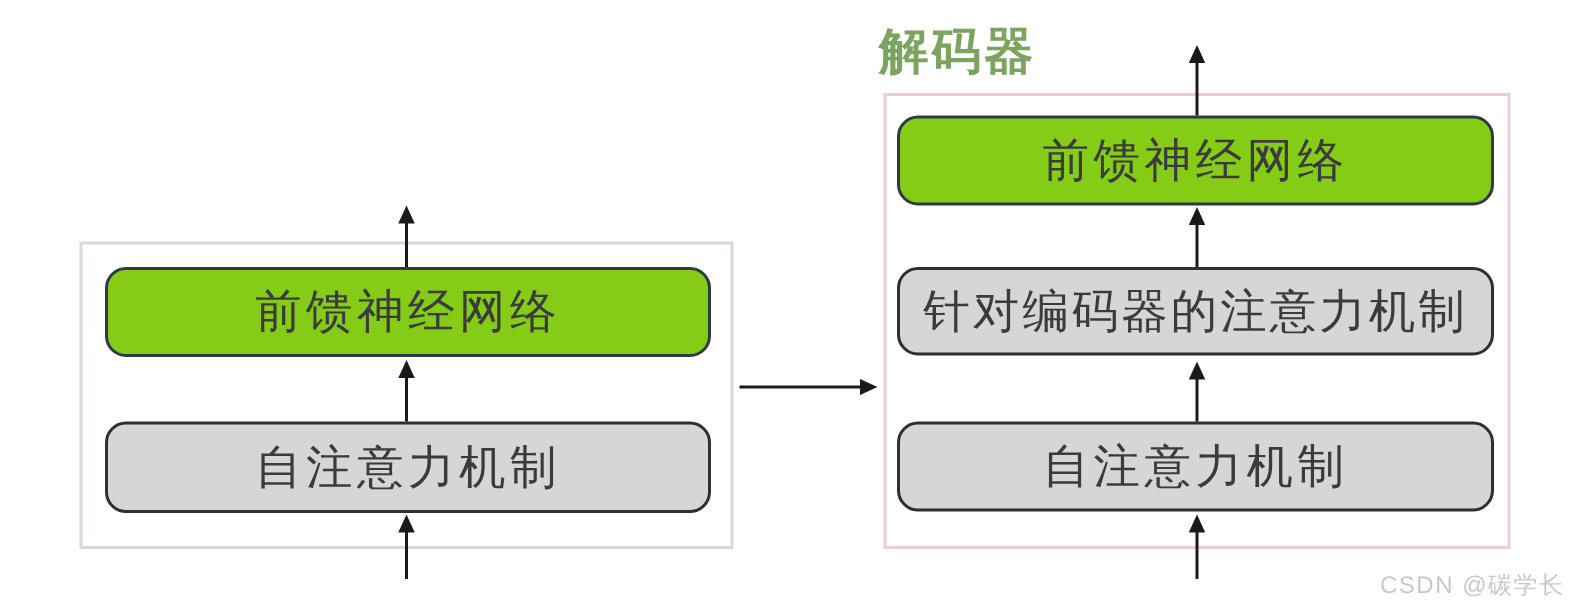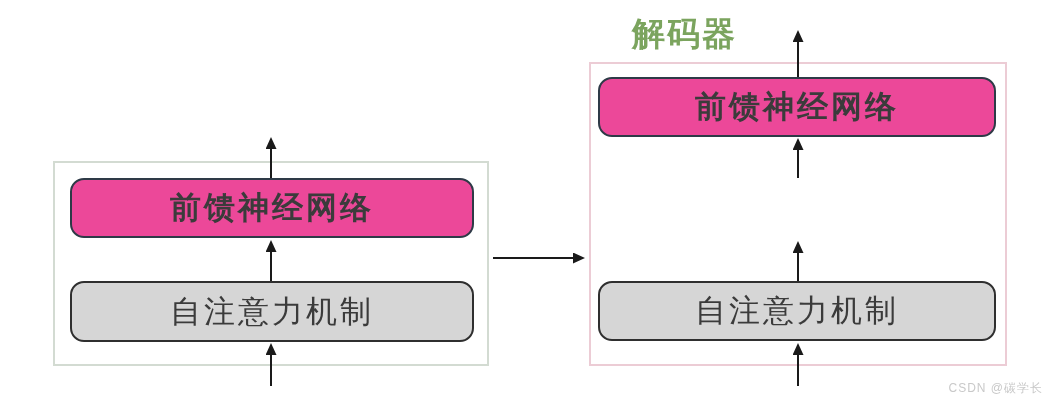"解码器" div.group-label { left: 632px -> 586px }
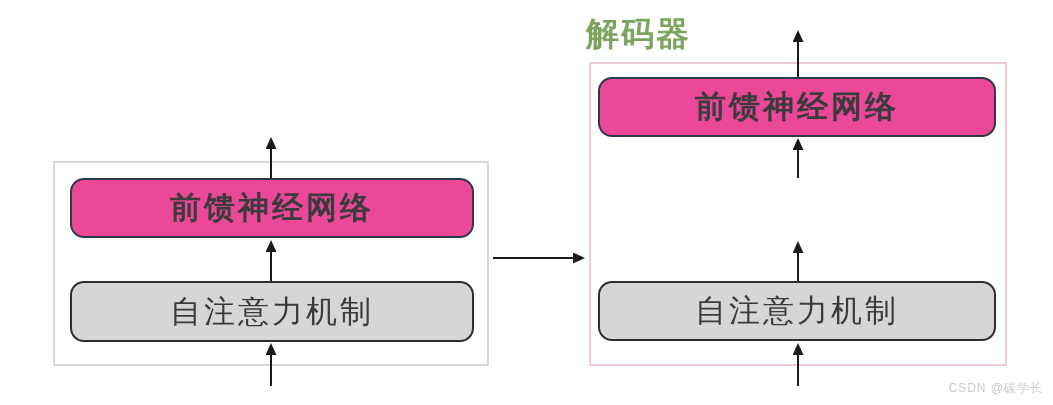"前馈神经网络" .node-blue { background: #ec4899 -> #84cc16; font-weight: bold -> none }
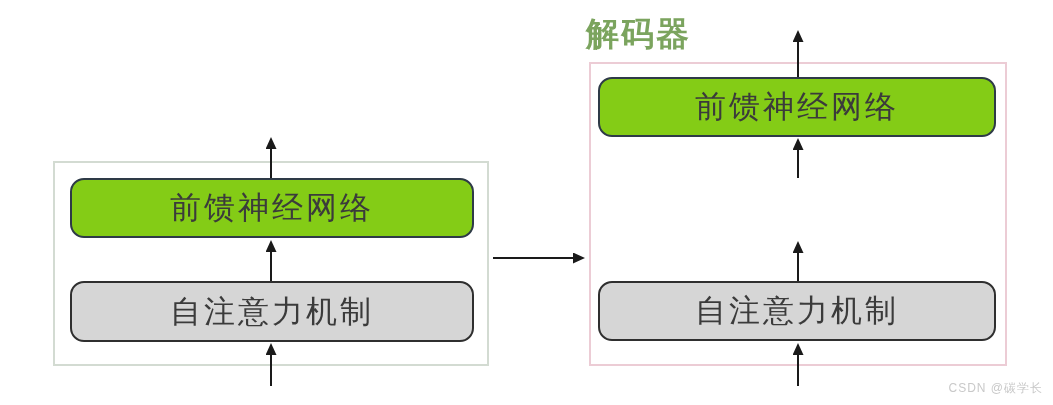"针对编码器的注意力机制" div.node { html: none -> <div> <span>针对编码器的注意力机制</span> </div> }
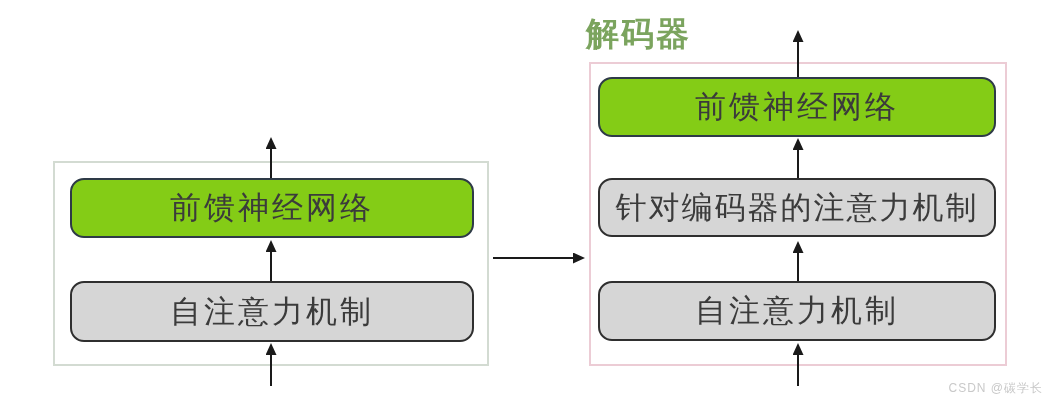"CSDN @碳学长" .watermark { font-size: 12px -> 16px }
